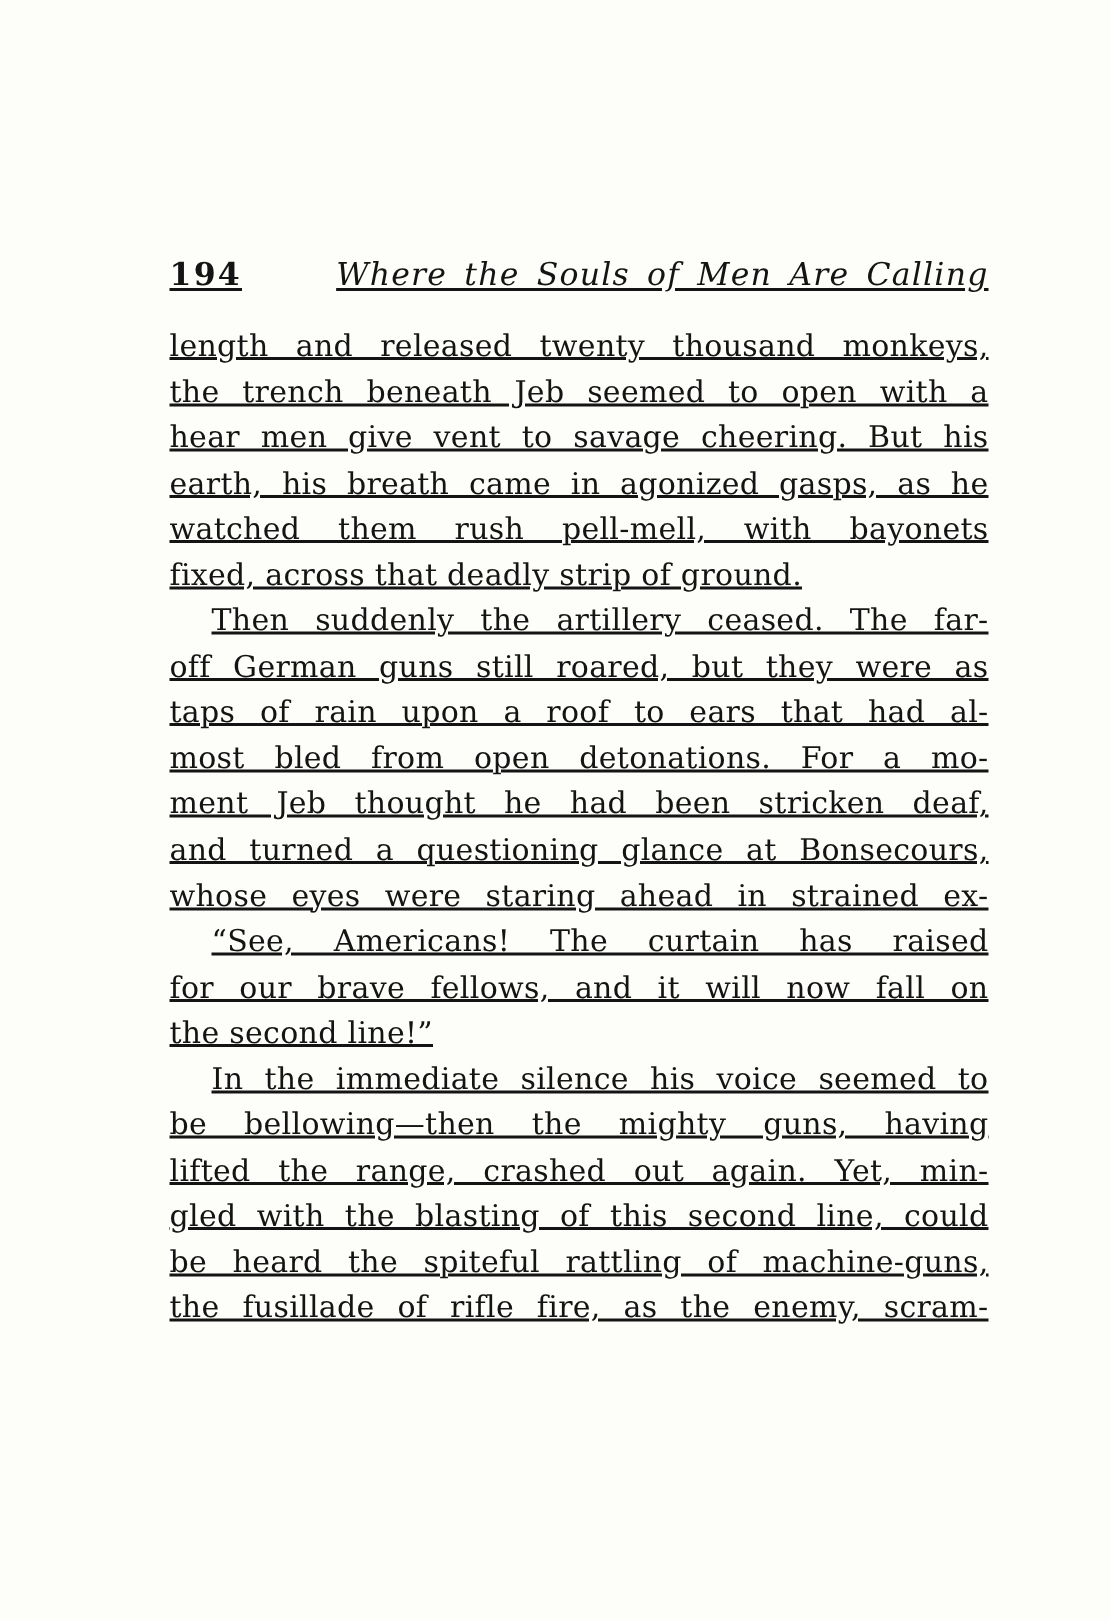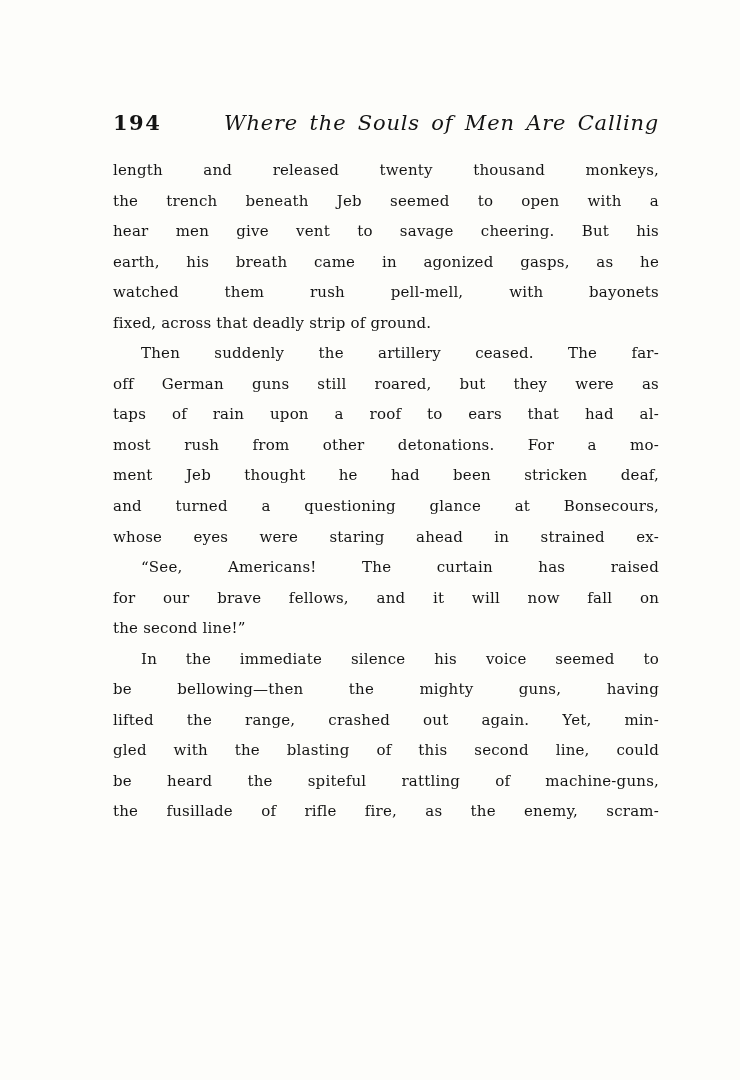"194" .page { padding: 60px 0 0 113px -> 120px 0 0 113px; text-decoration: none -> underline }
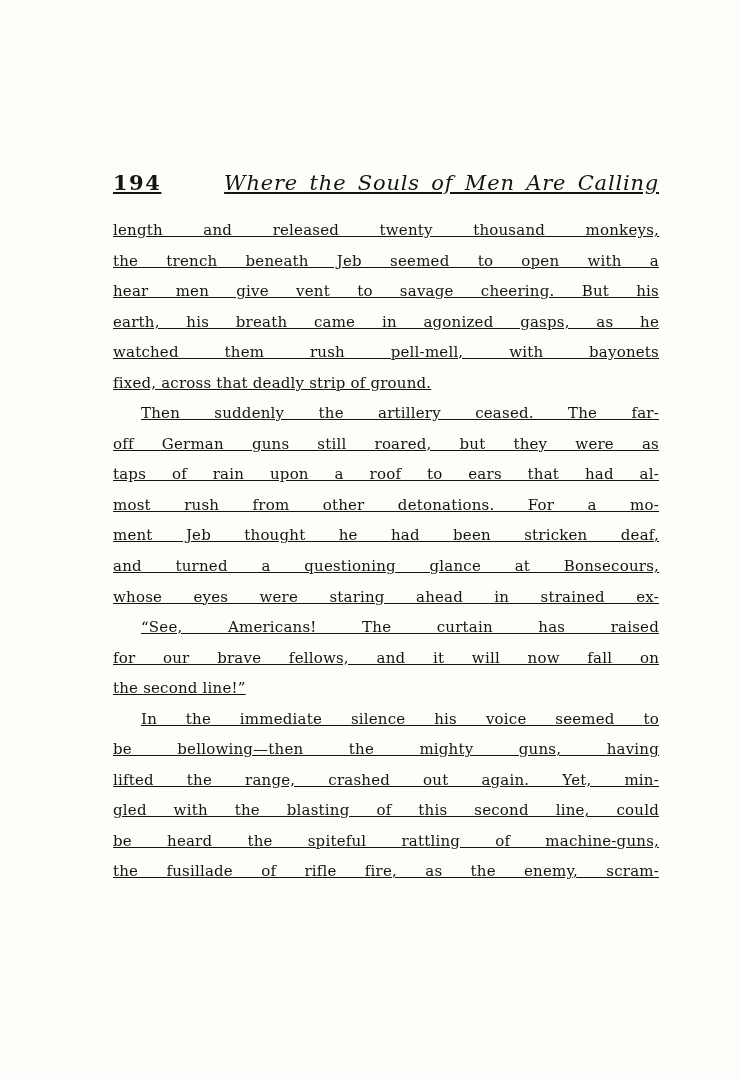"length and released twenty thousand" .body-text { font-size: 15px -> 20px }
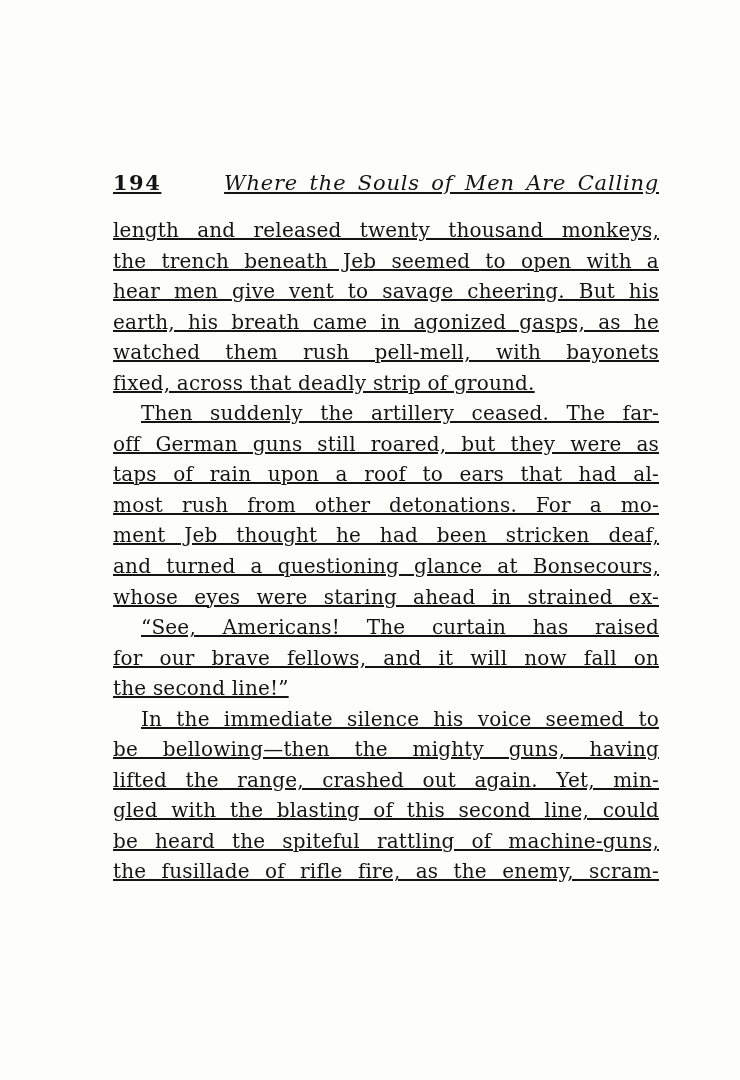"most rush from other detonations." div.line { text: rush from other -> bled from open }
